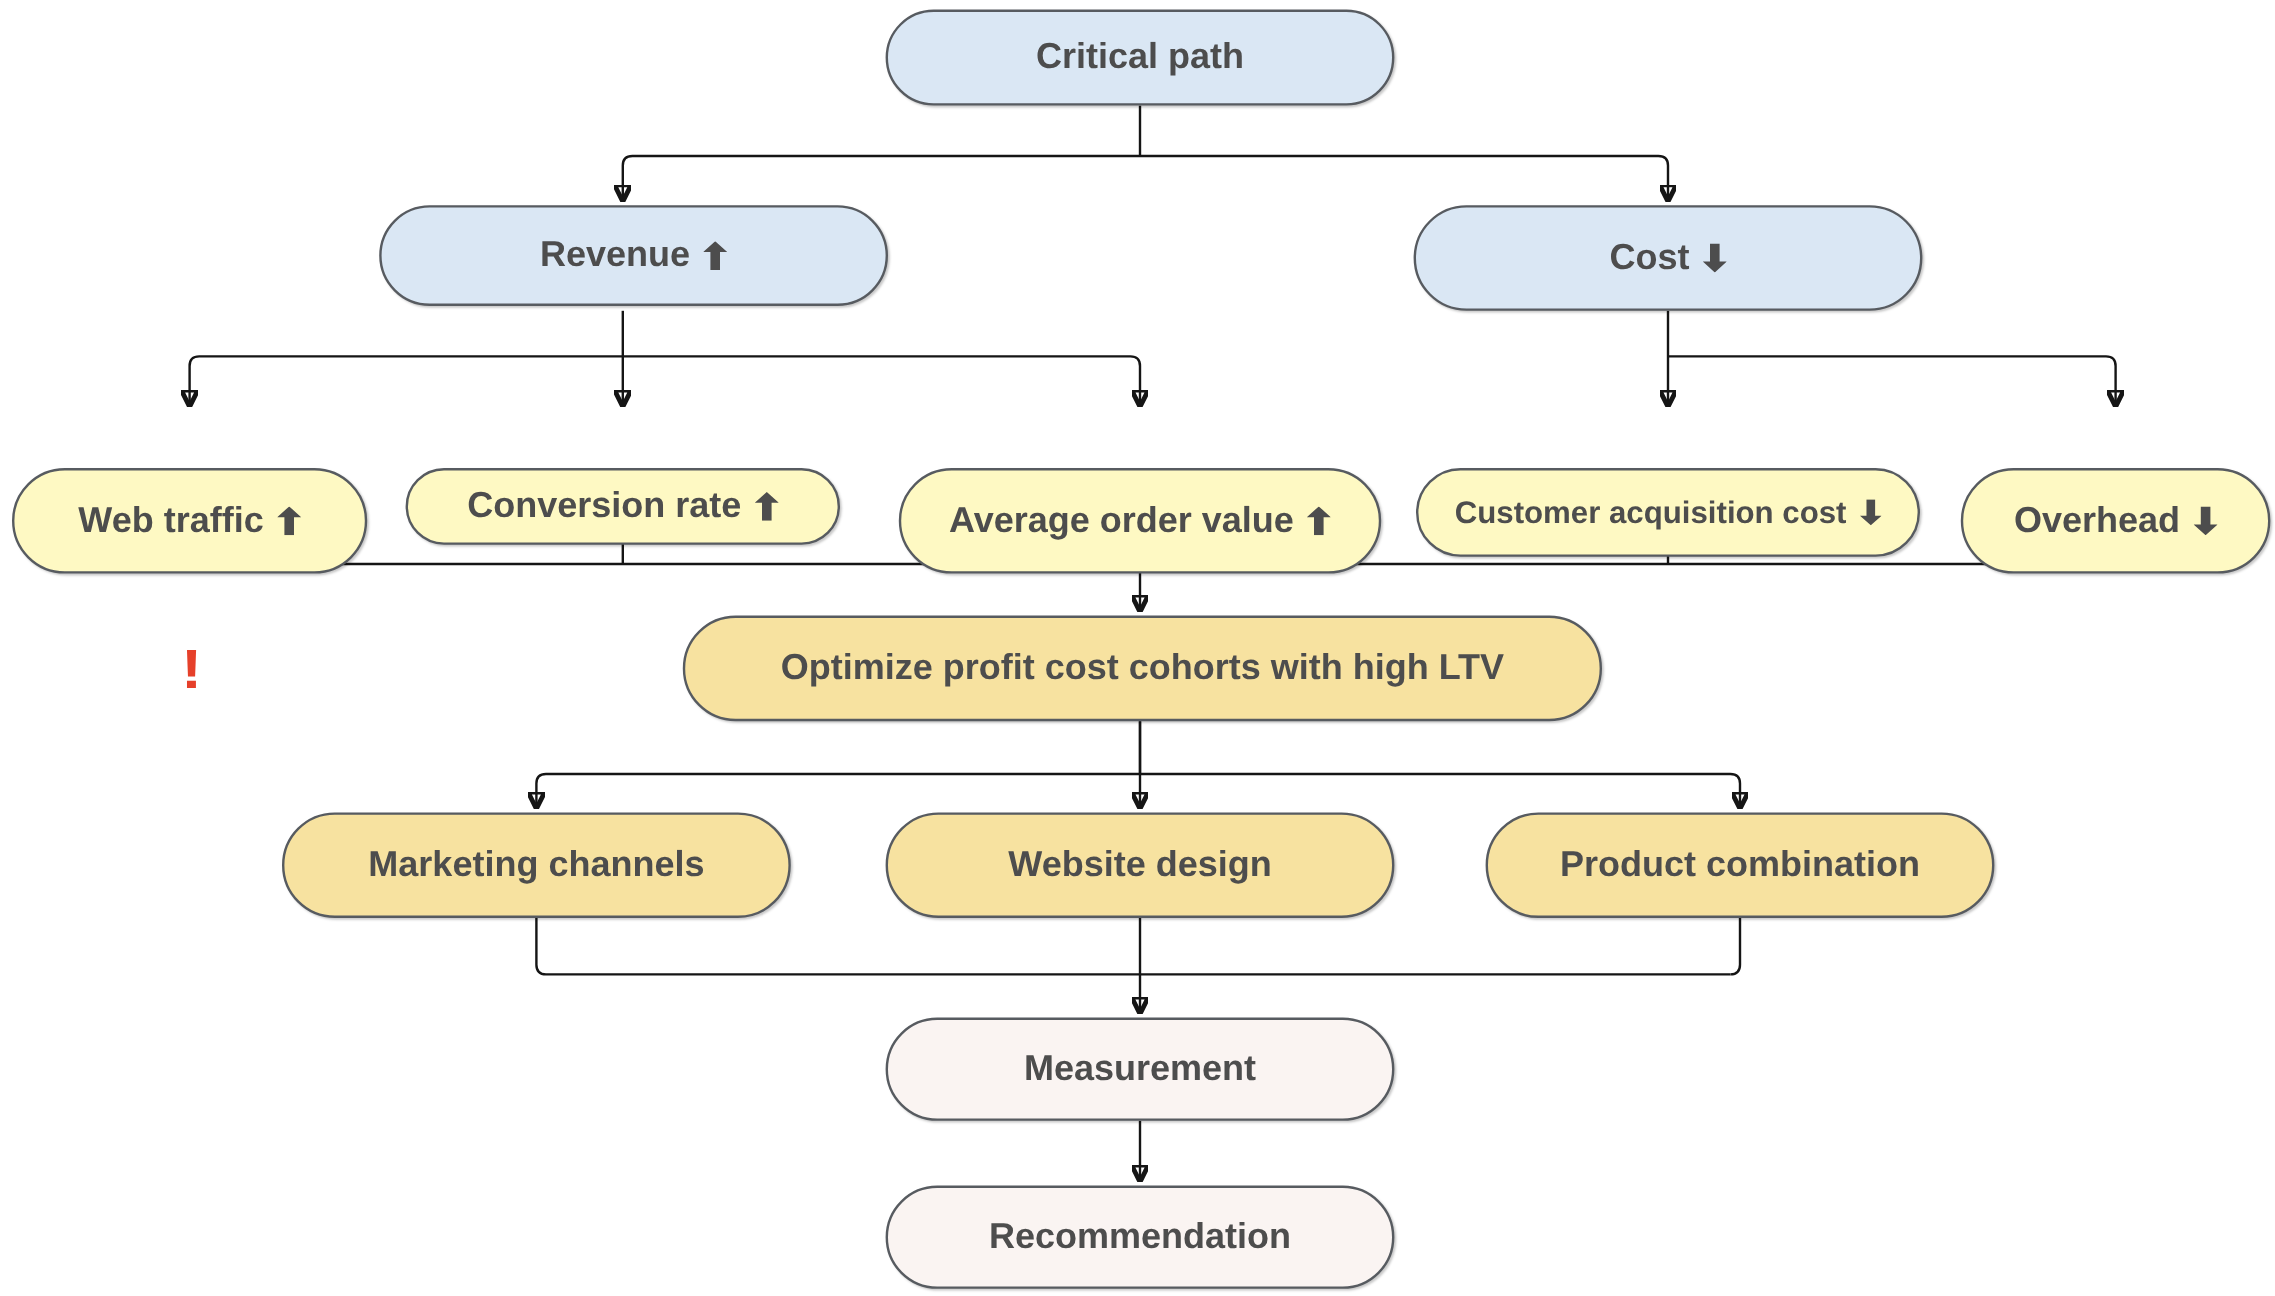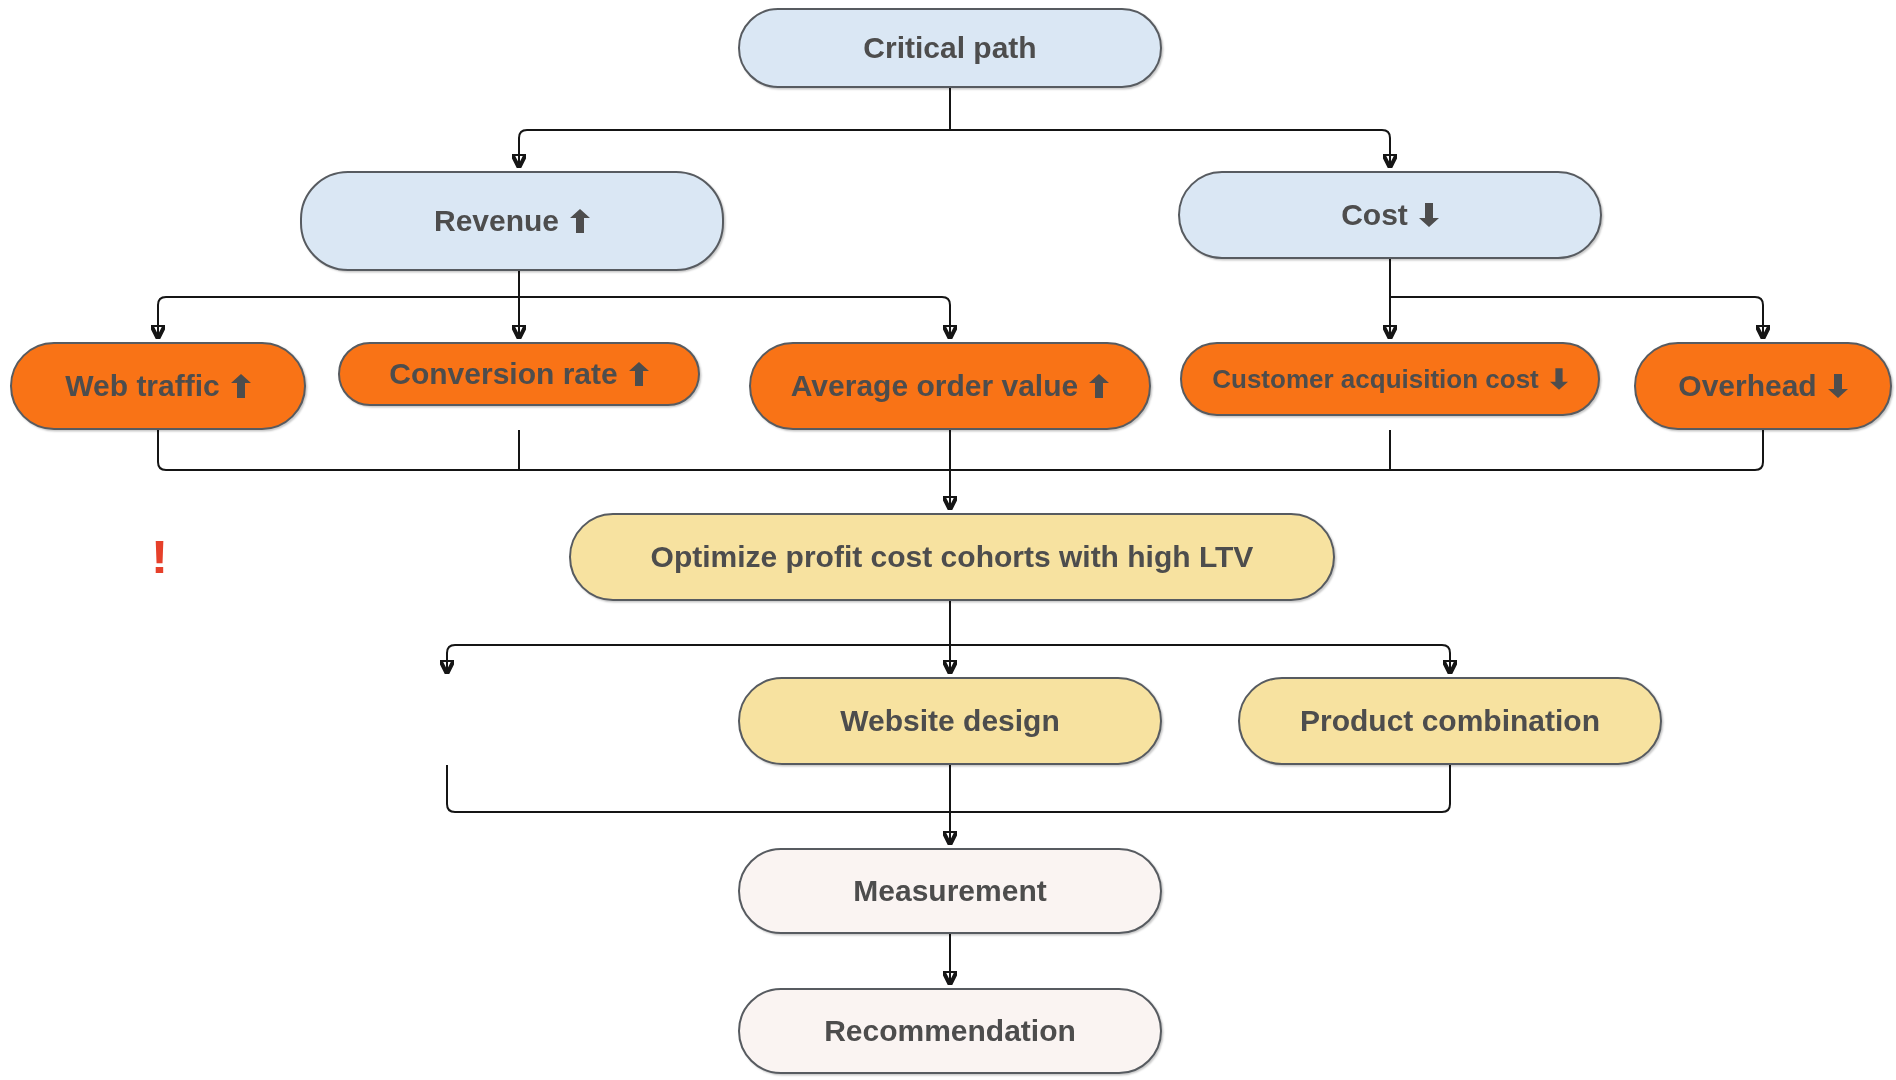"Revenue" div.node { height: 100px -> 84px; left: 300px -> 316px }
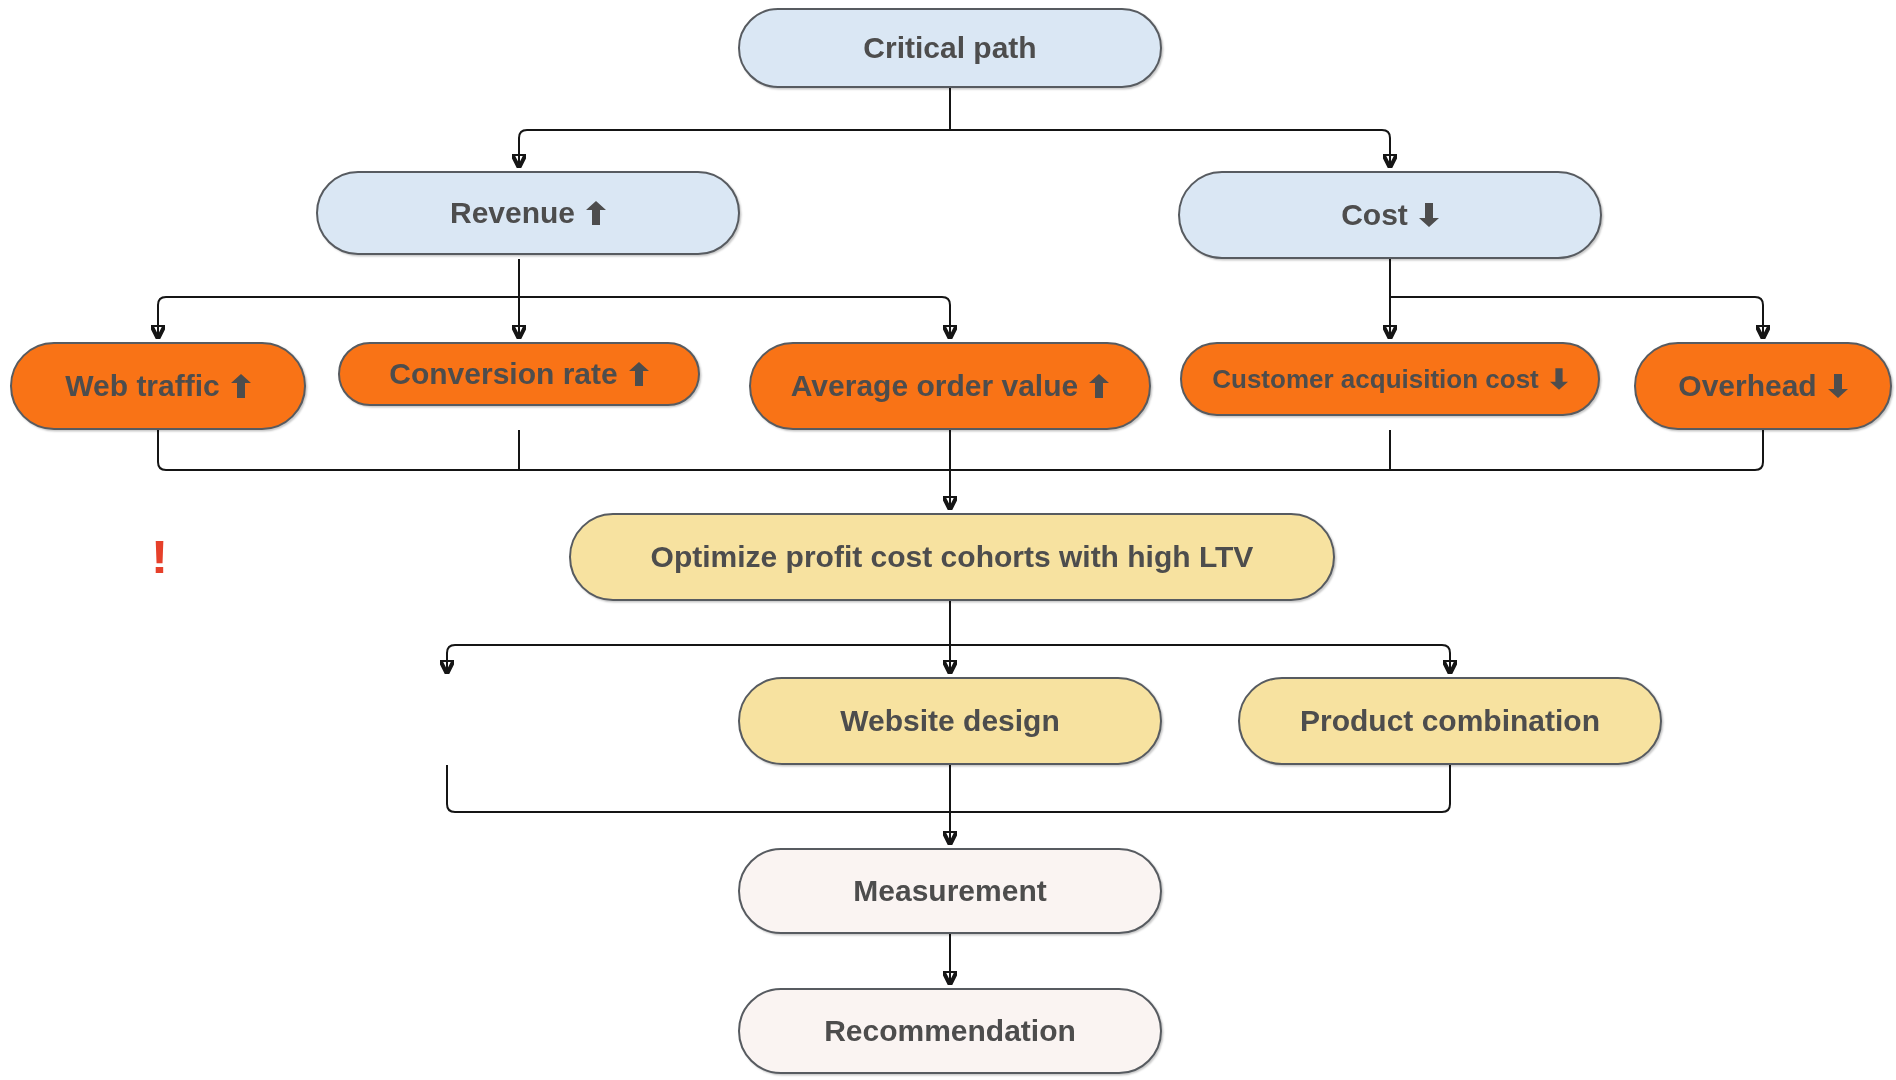"Web traffic" .node.green { background: #f97316 -> #fef9c3; margin-top: none -> 48px }
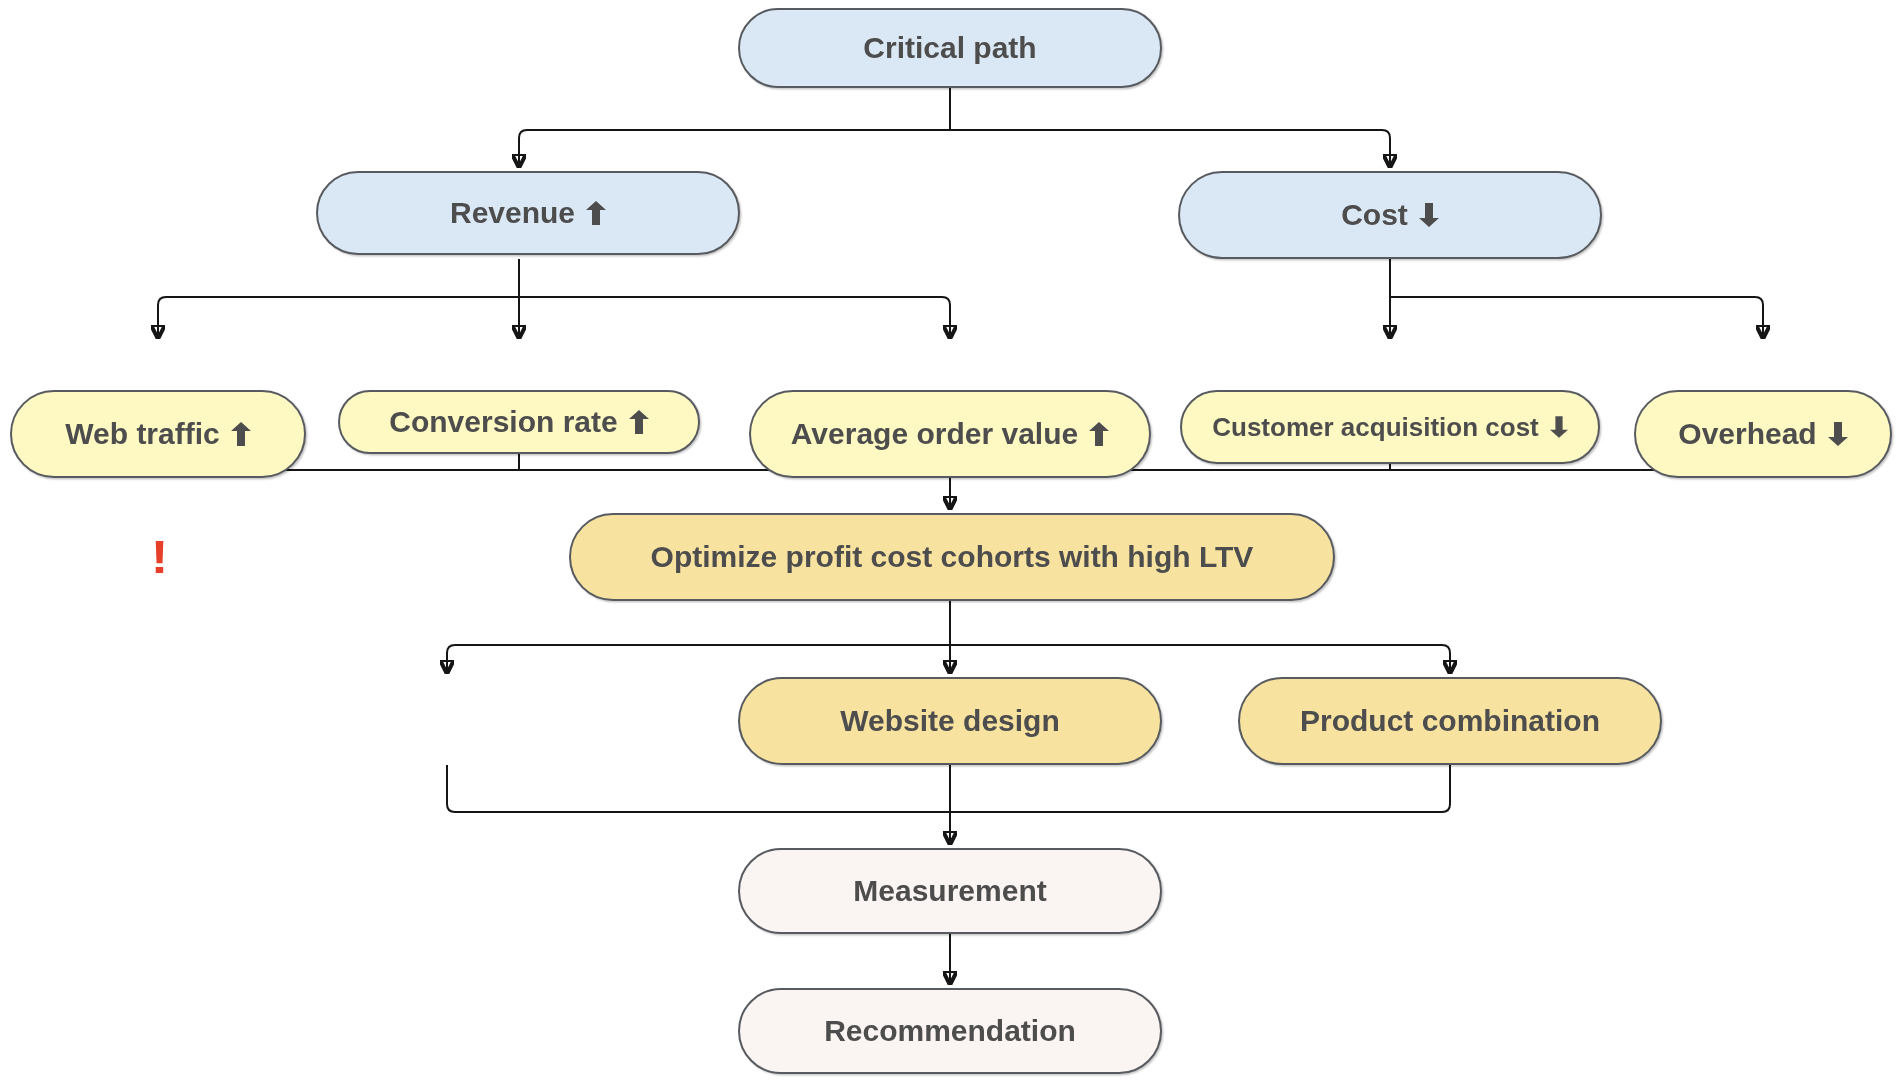"Marketing channels" div.node { html: none -> <div> <span>Marketing channels</span> </div> }
